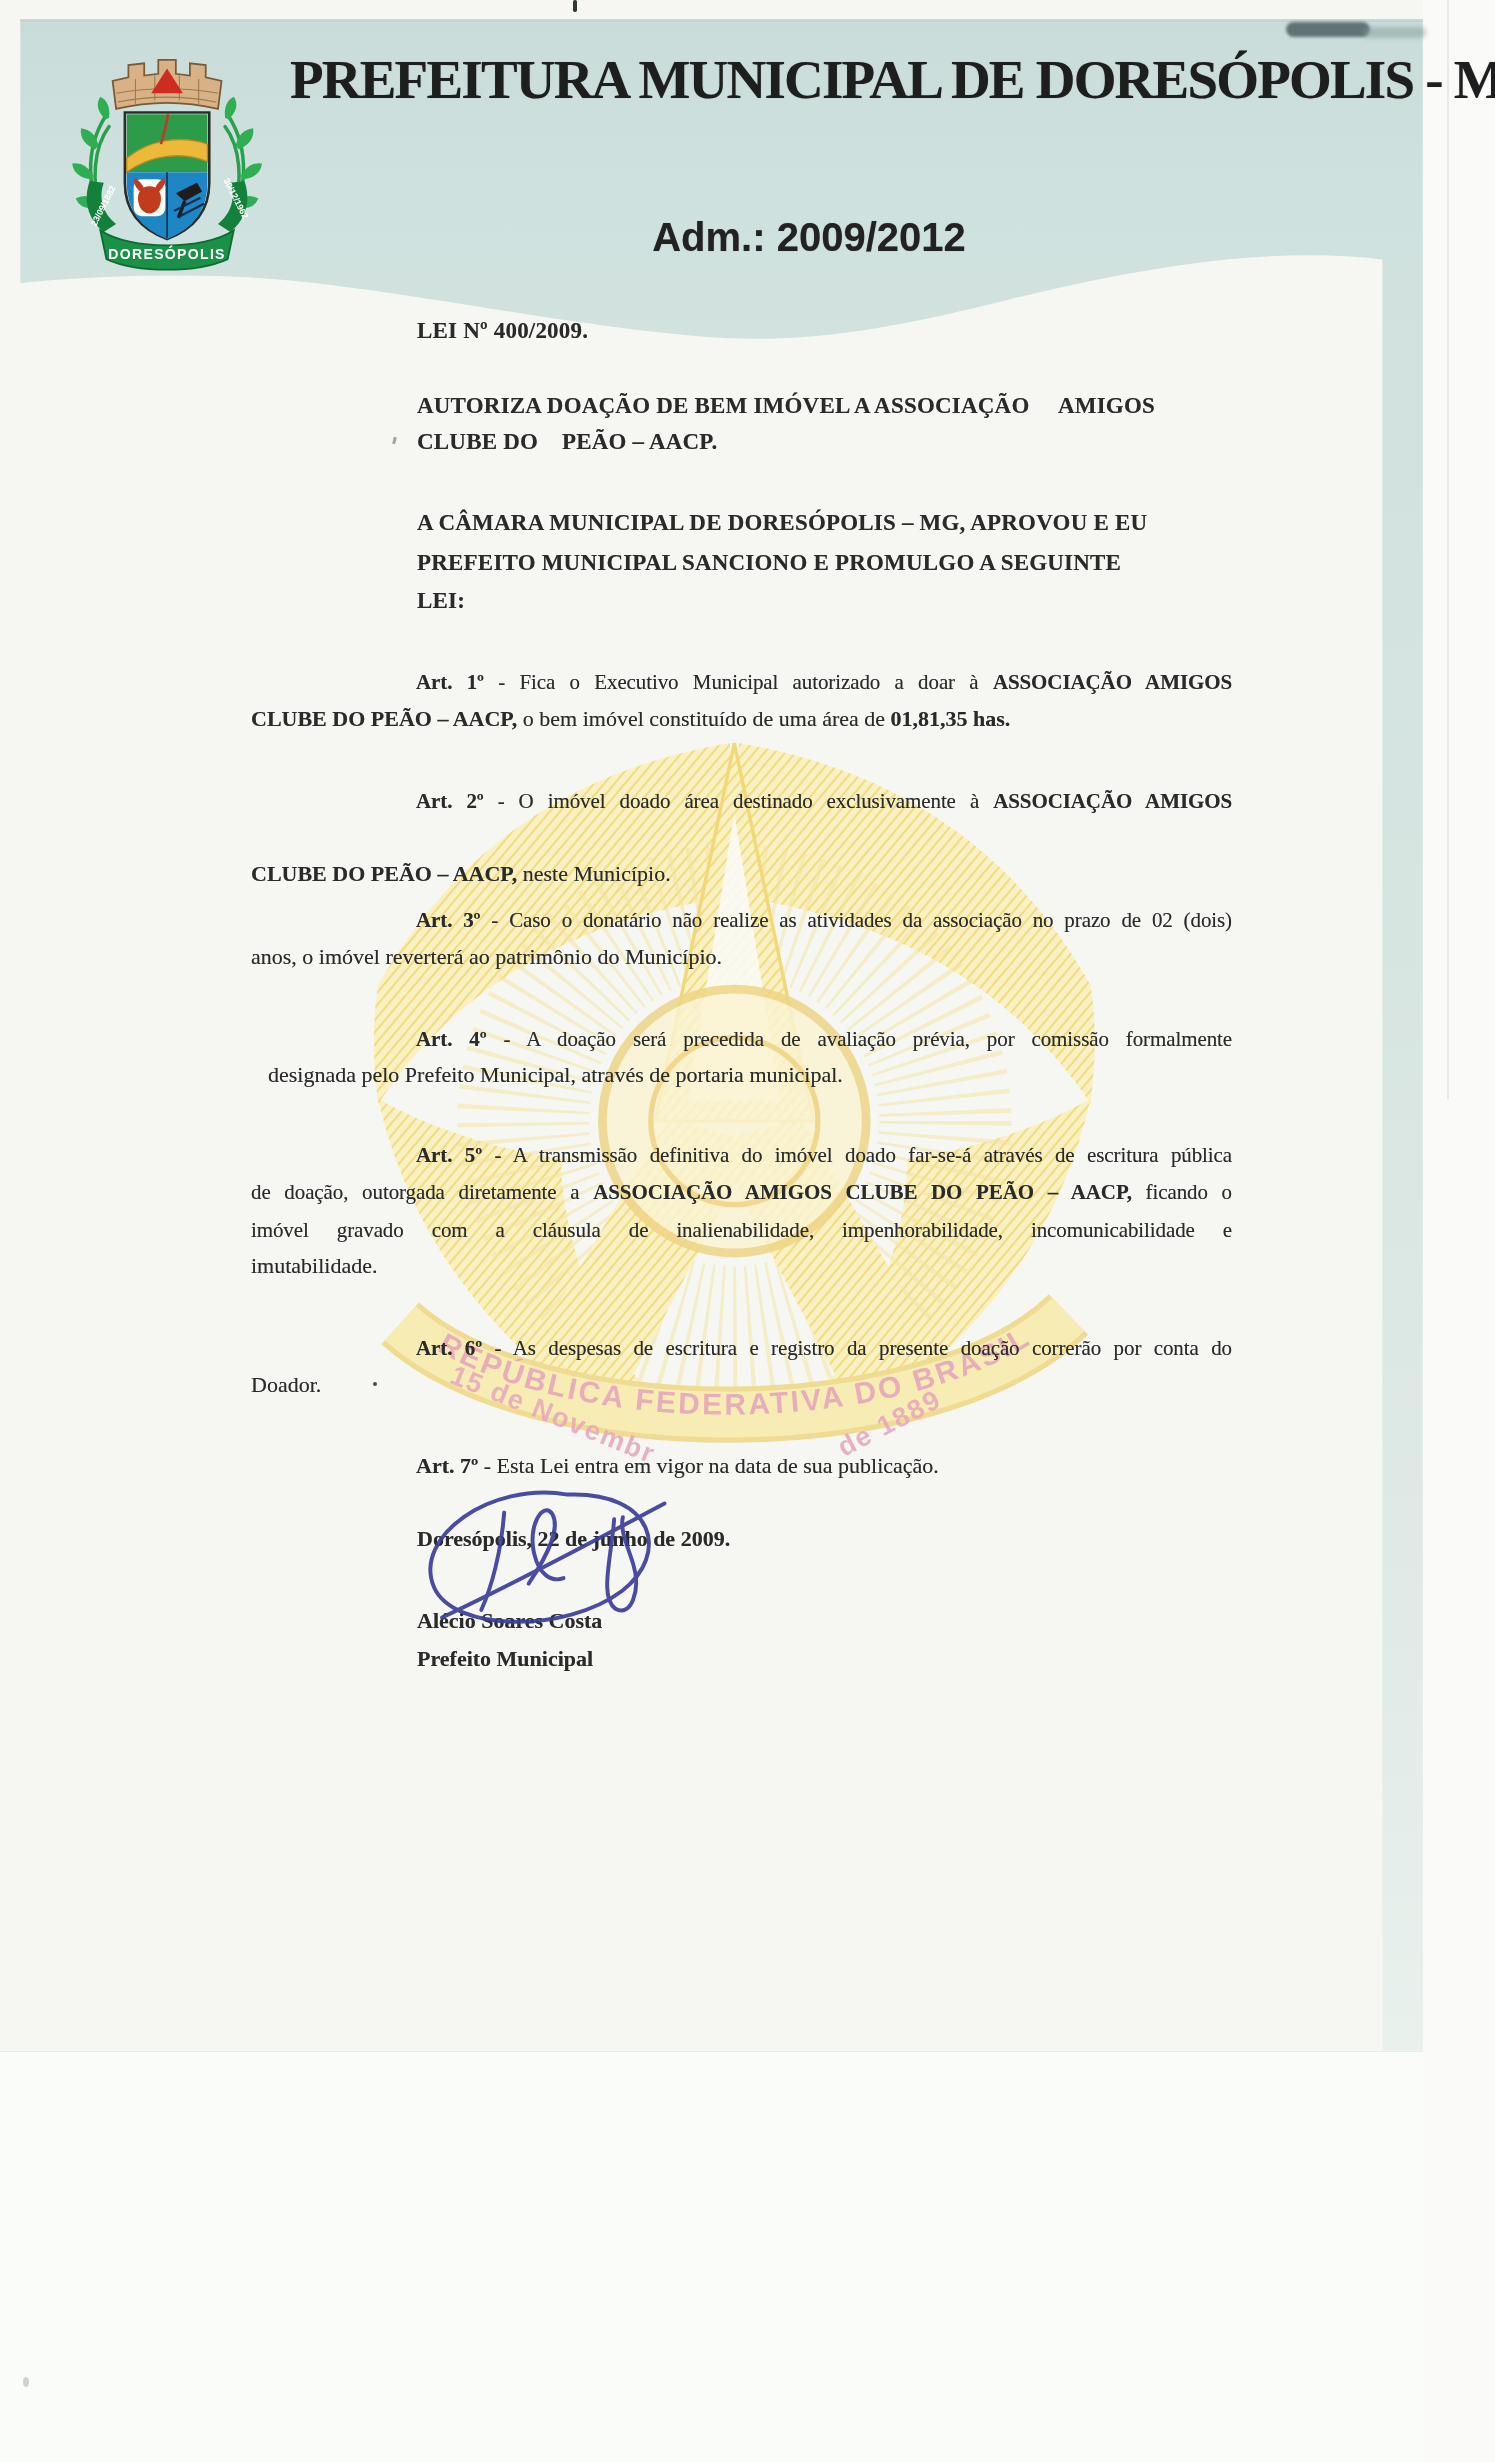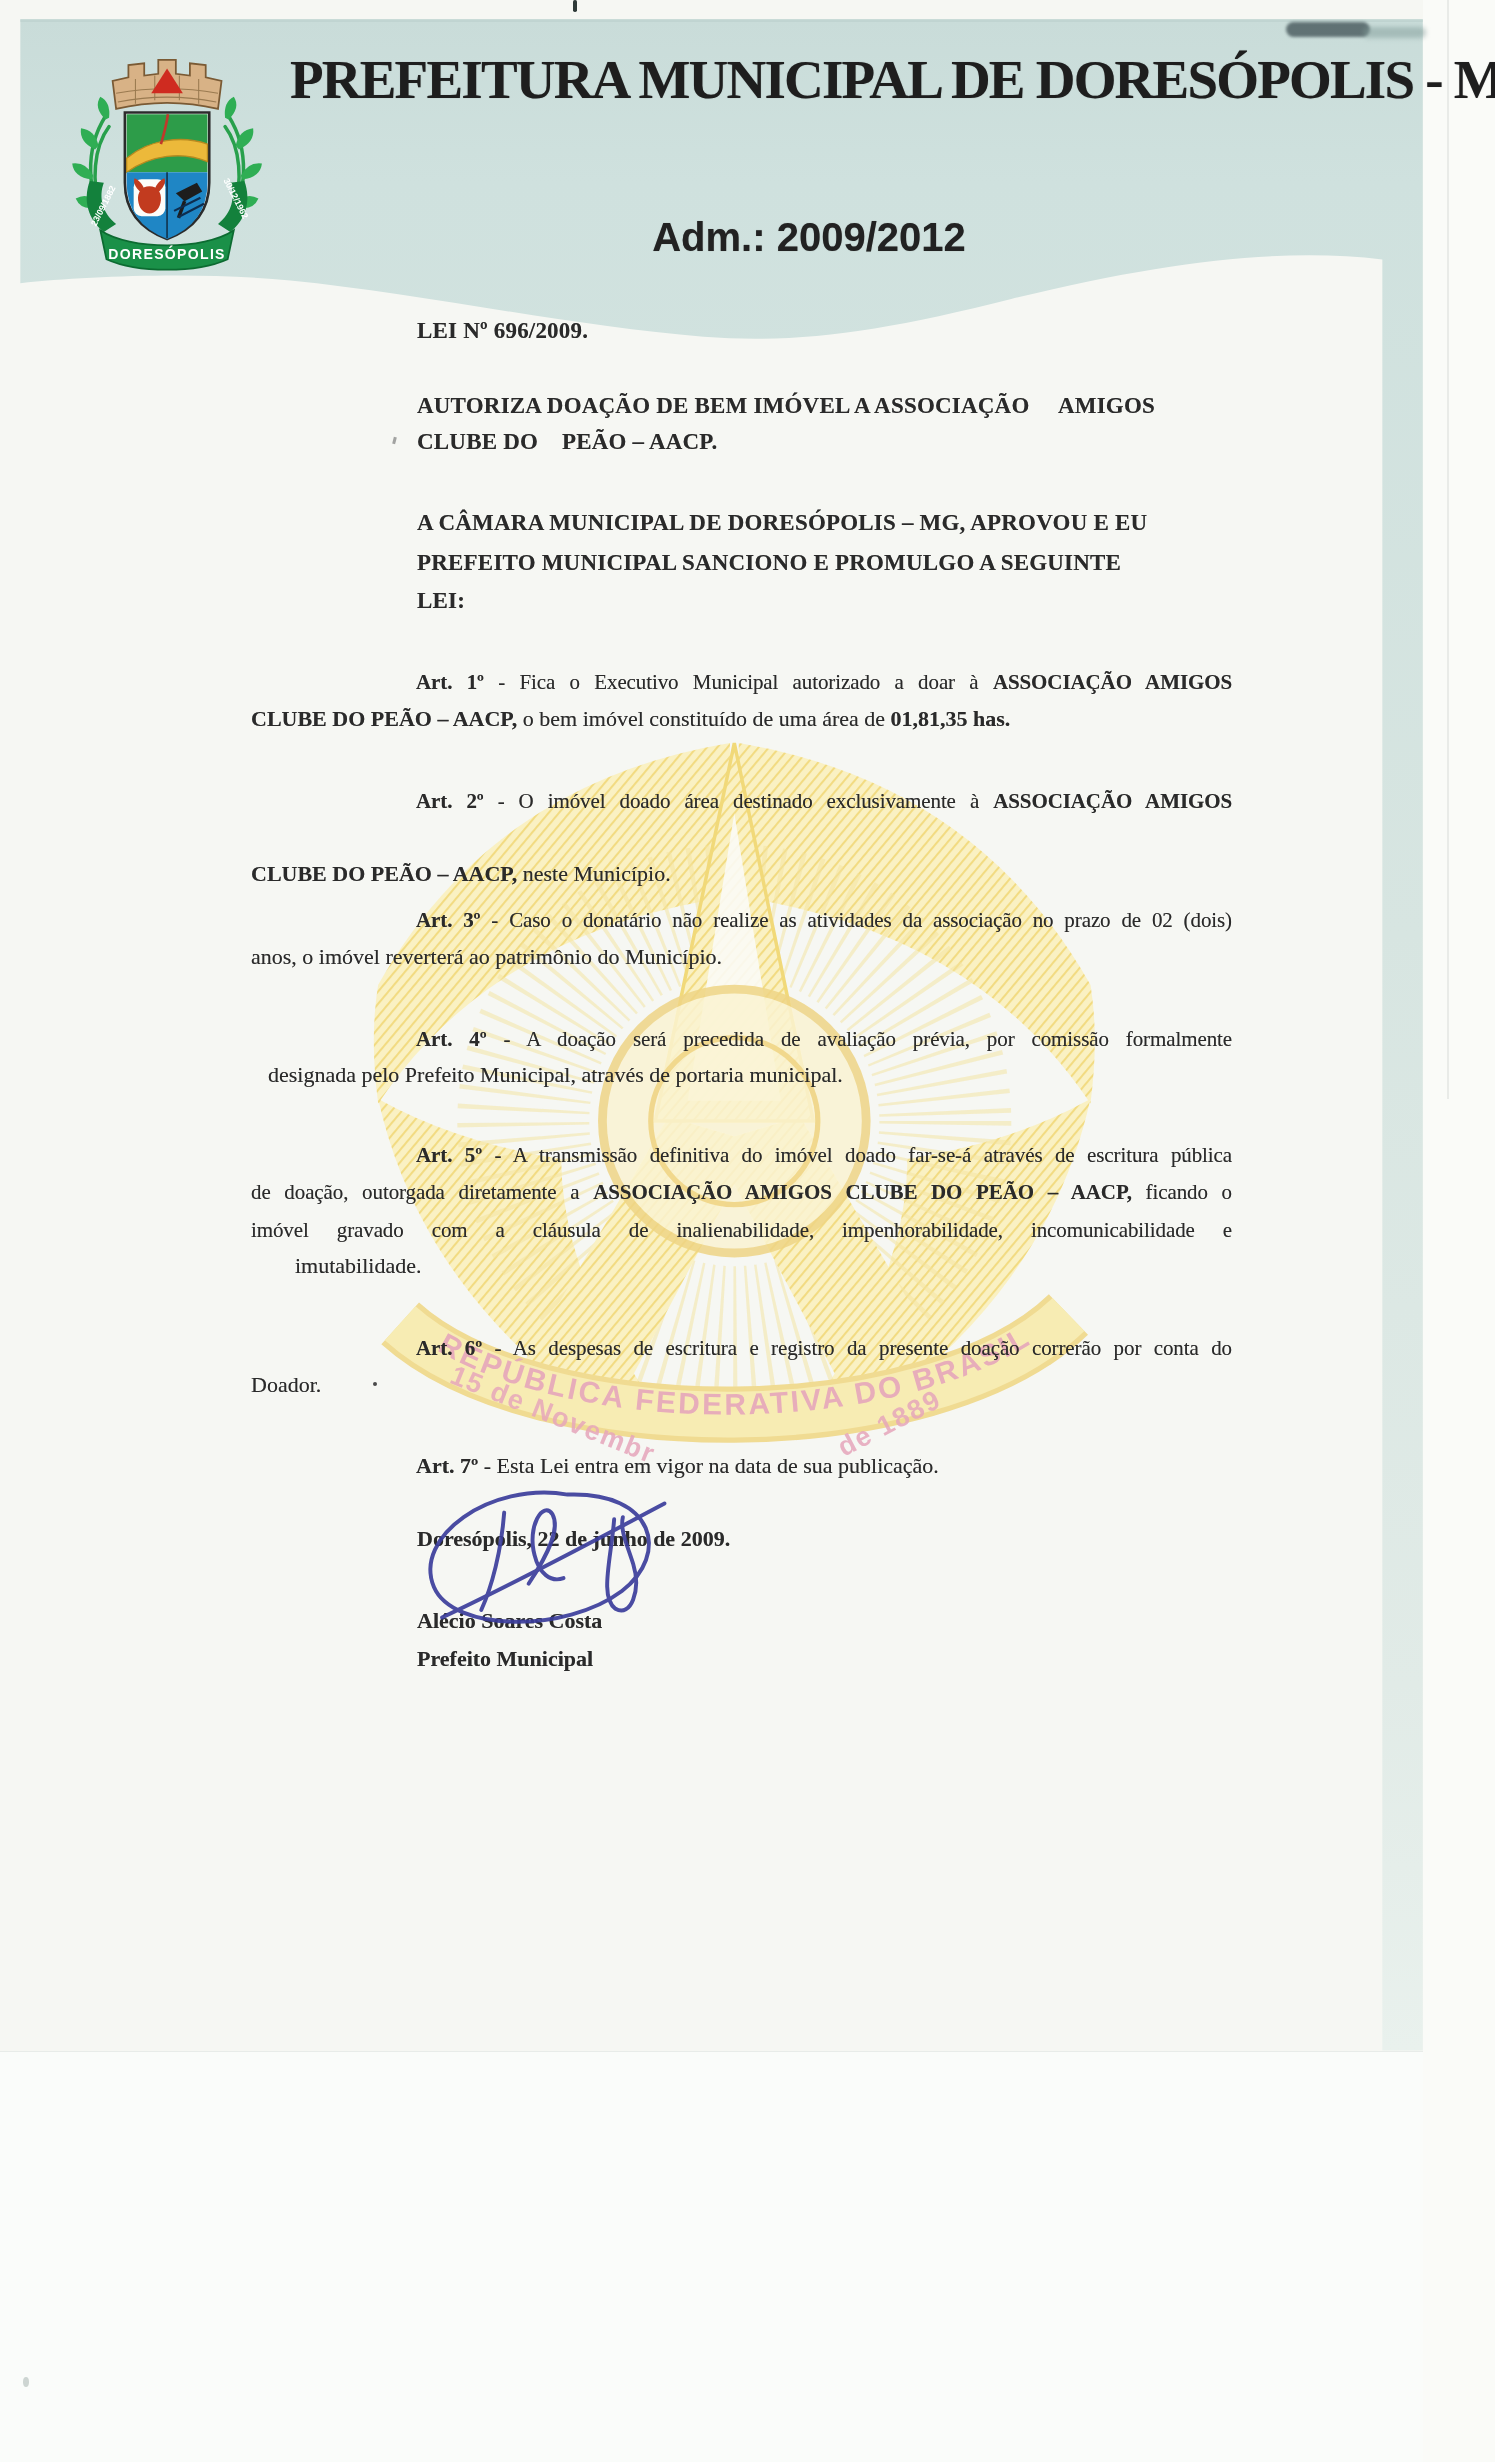"LEI Nº 696/2009." span.bseg { text: 696/2009 -> 400/2009 }
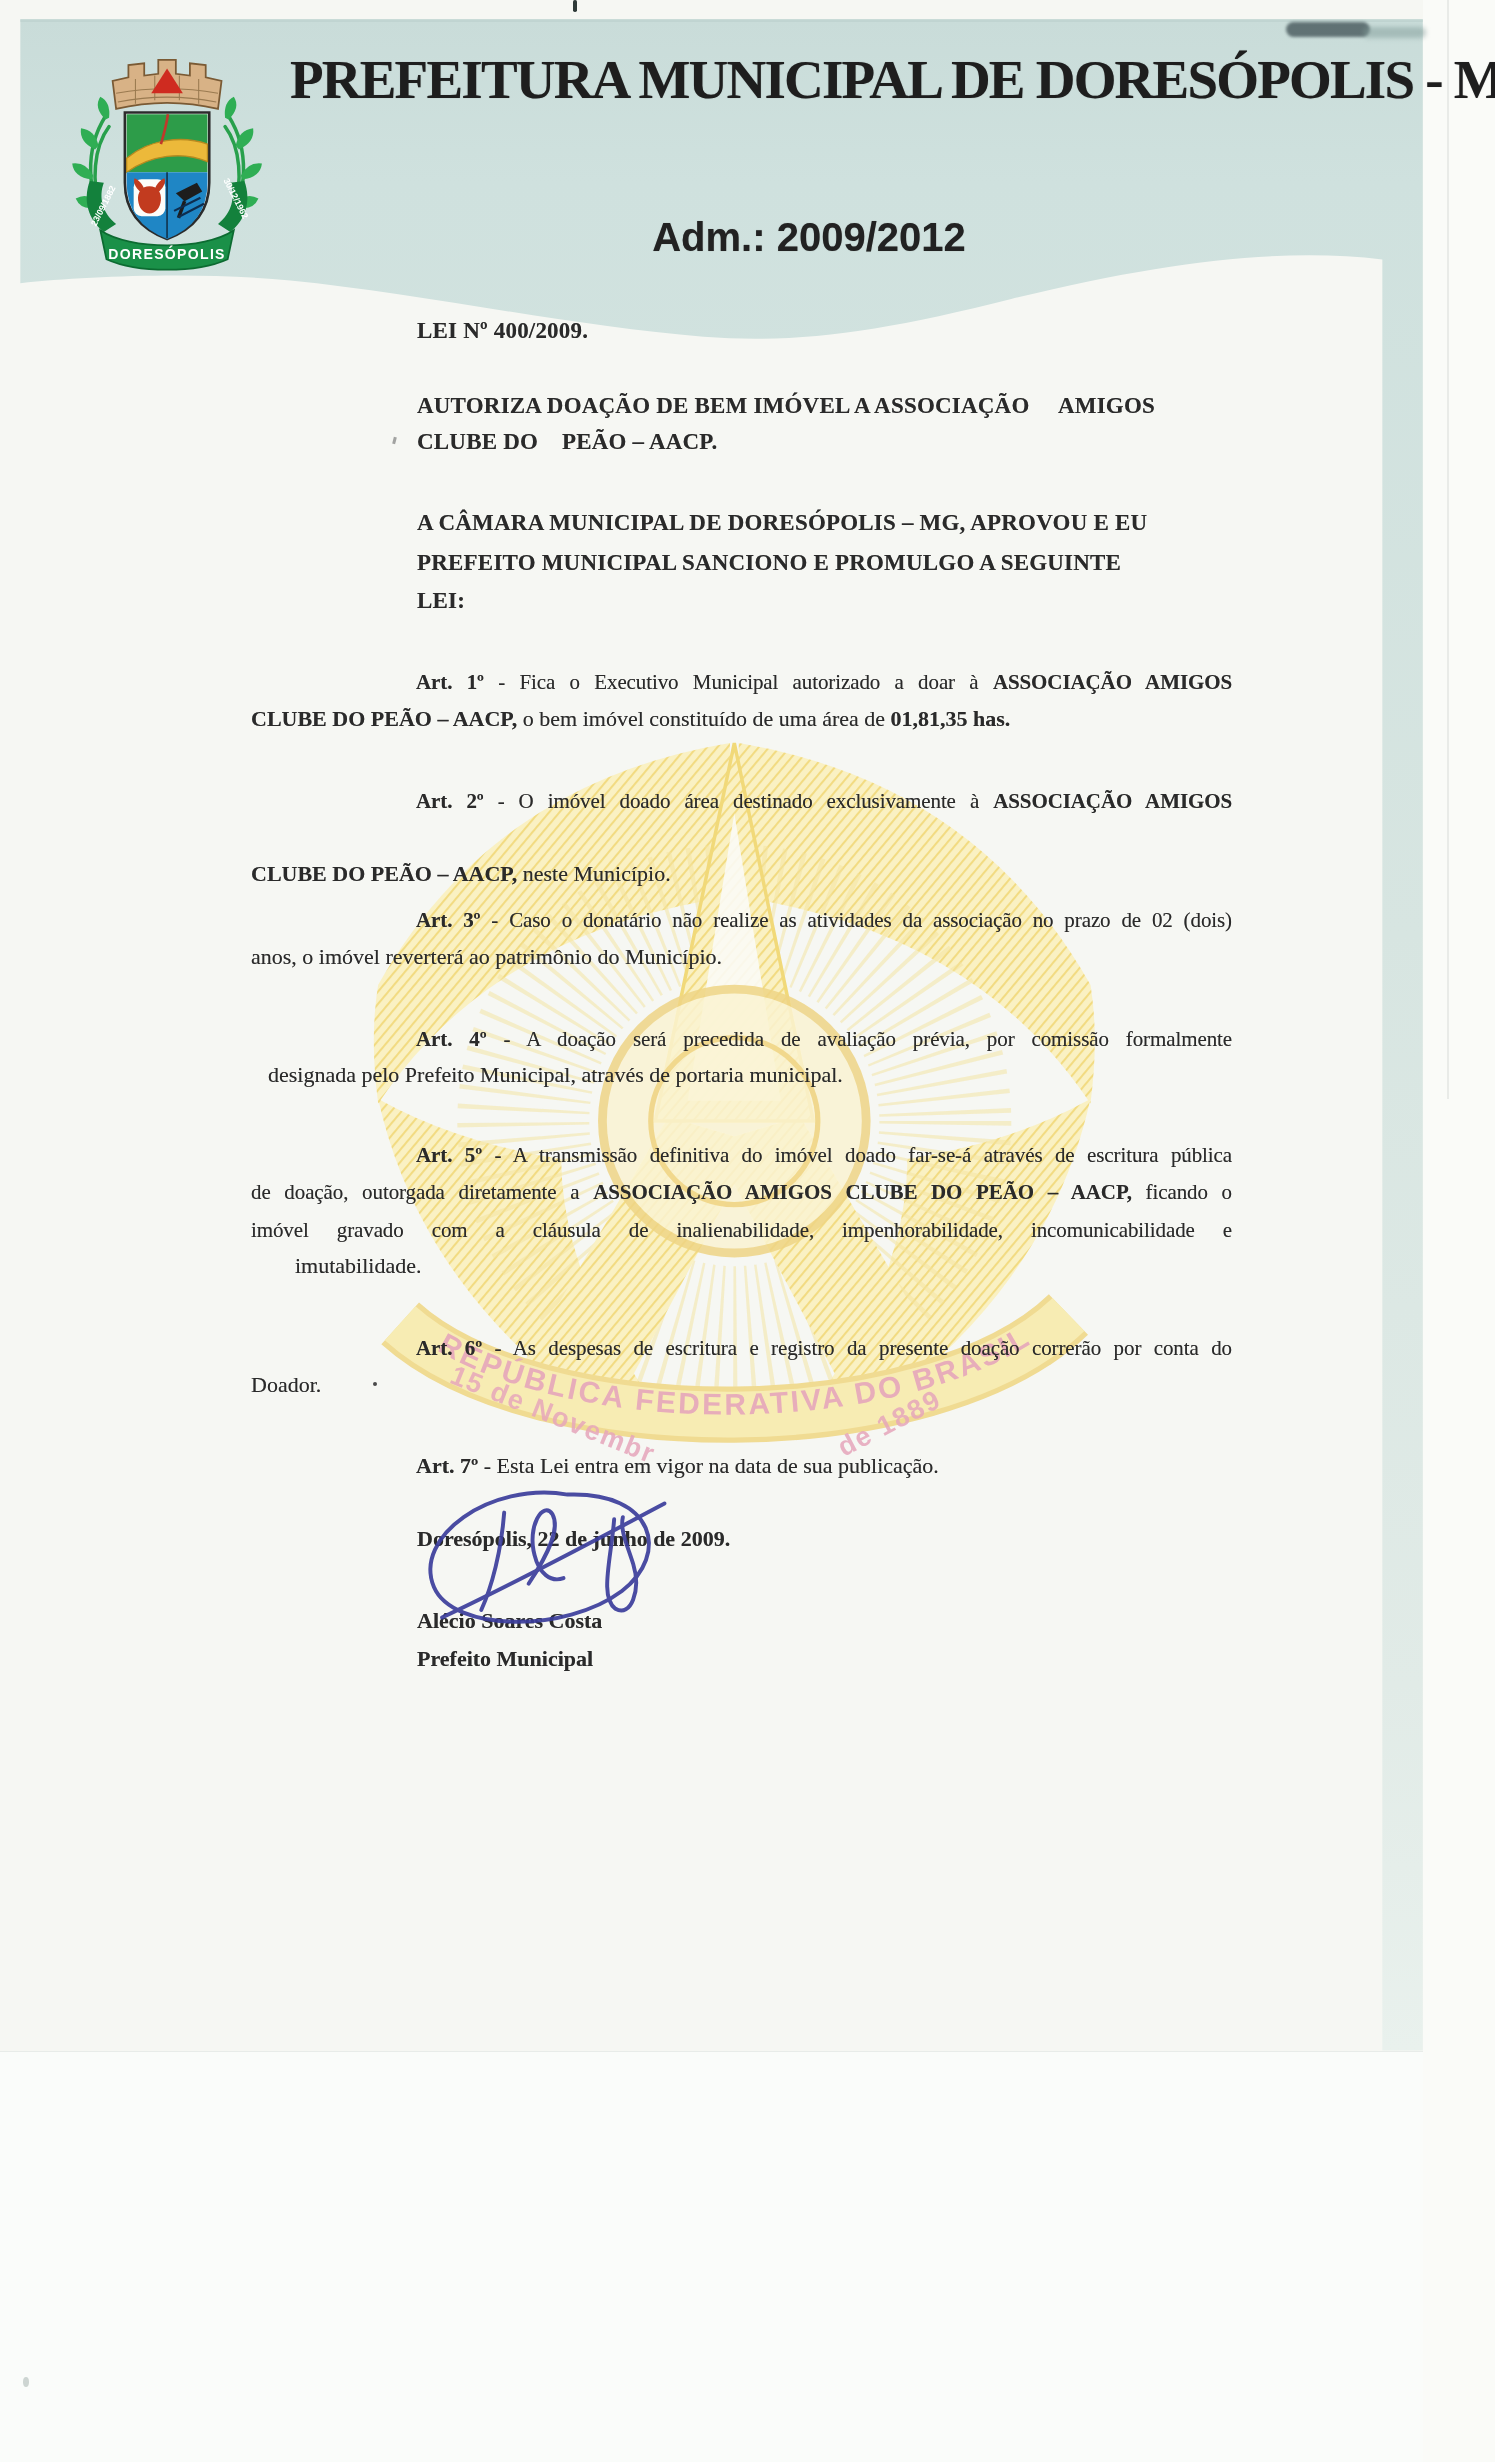"imutabilidade." div.line { margin-left: 44px -> none }
